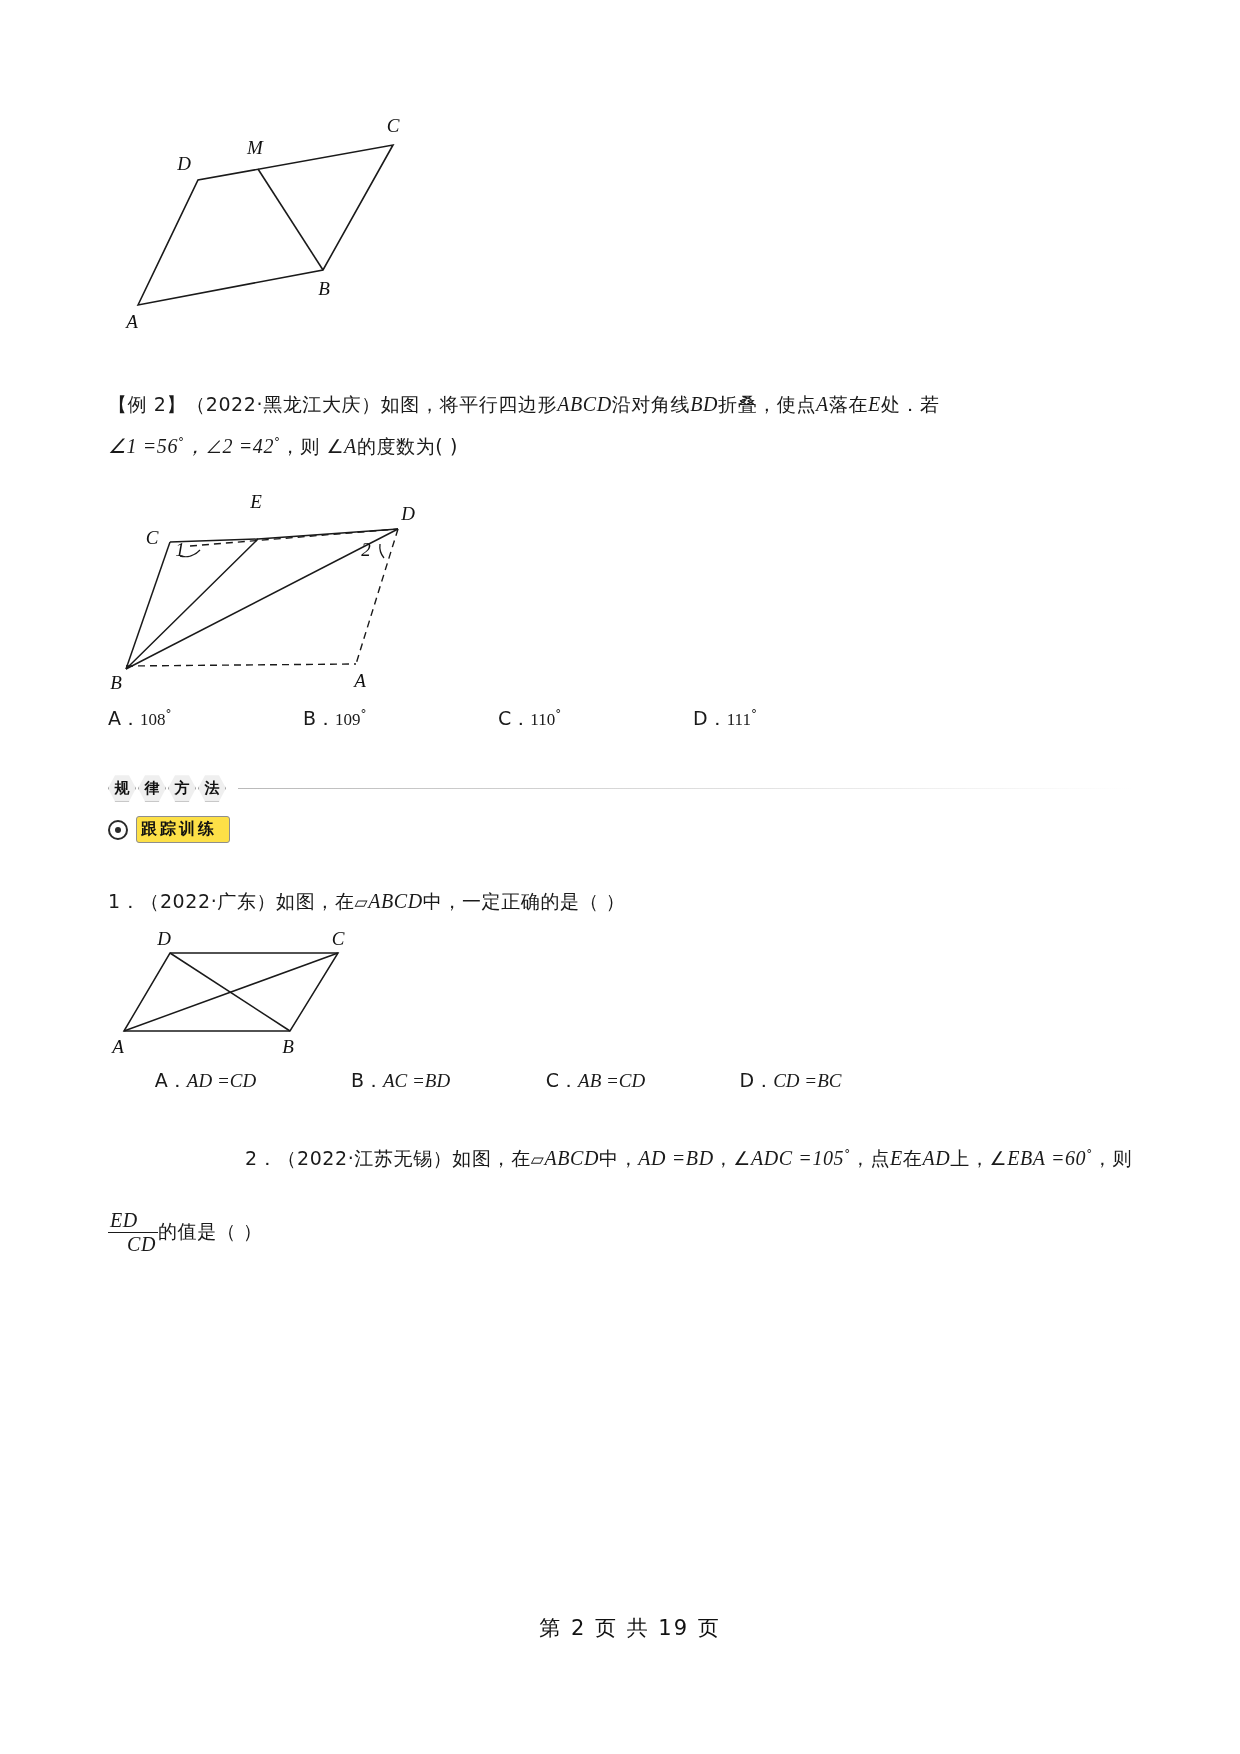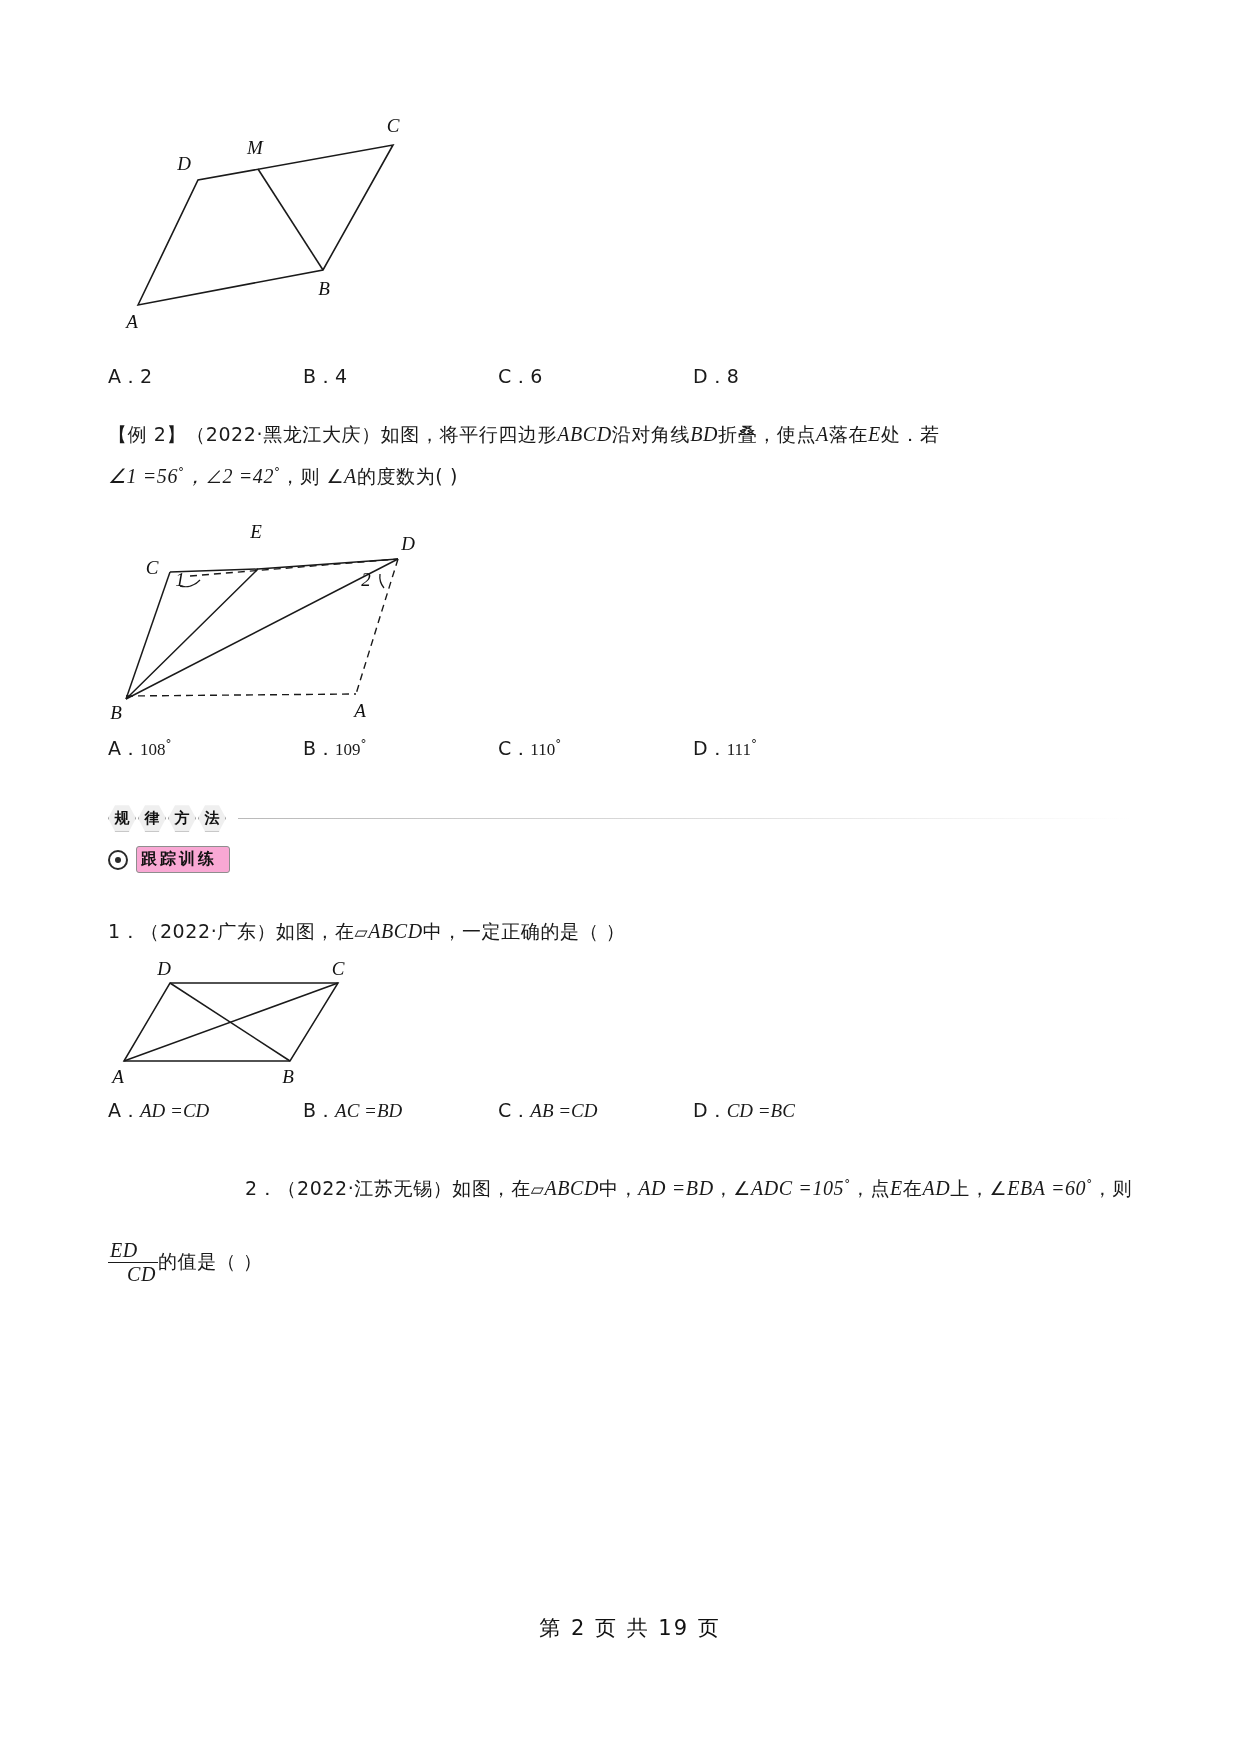"A．2" div.opts { html: <div> <div>A．2</div> <div>B．4</div> <div>C．6</div> <div>D．8</div> </div> -> none }
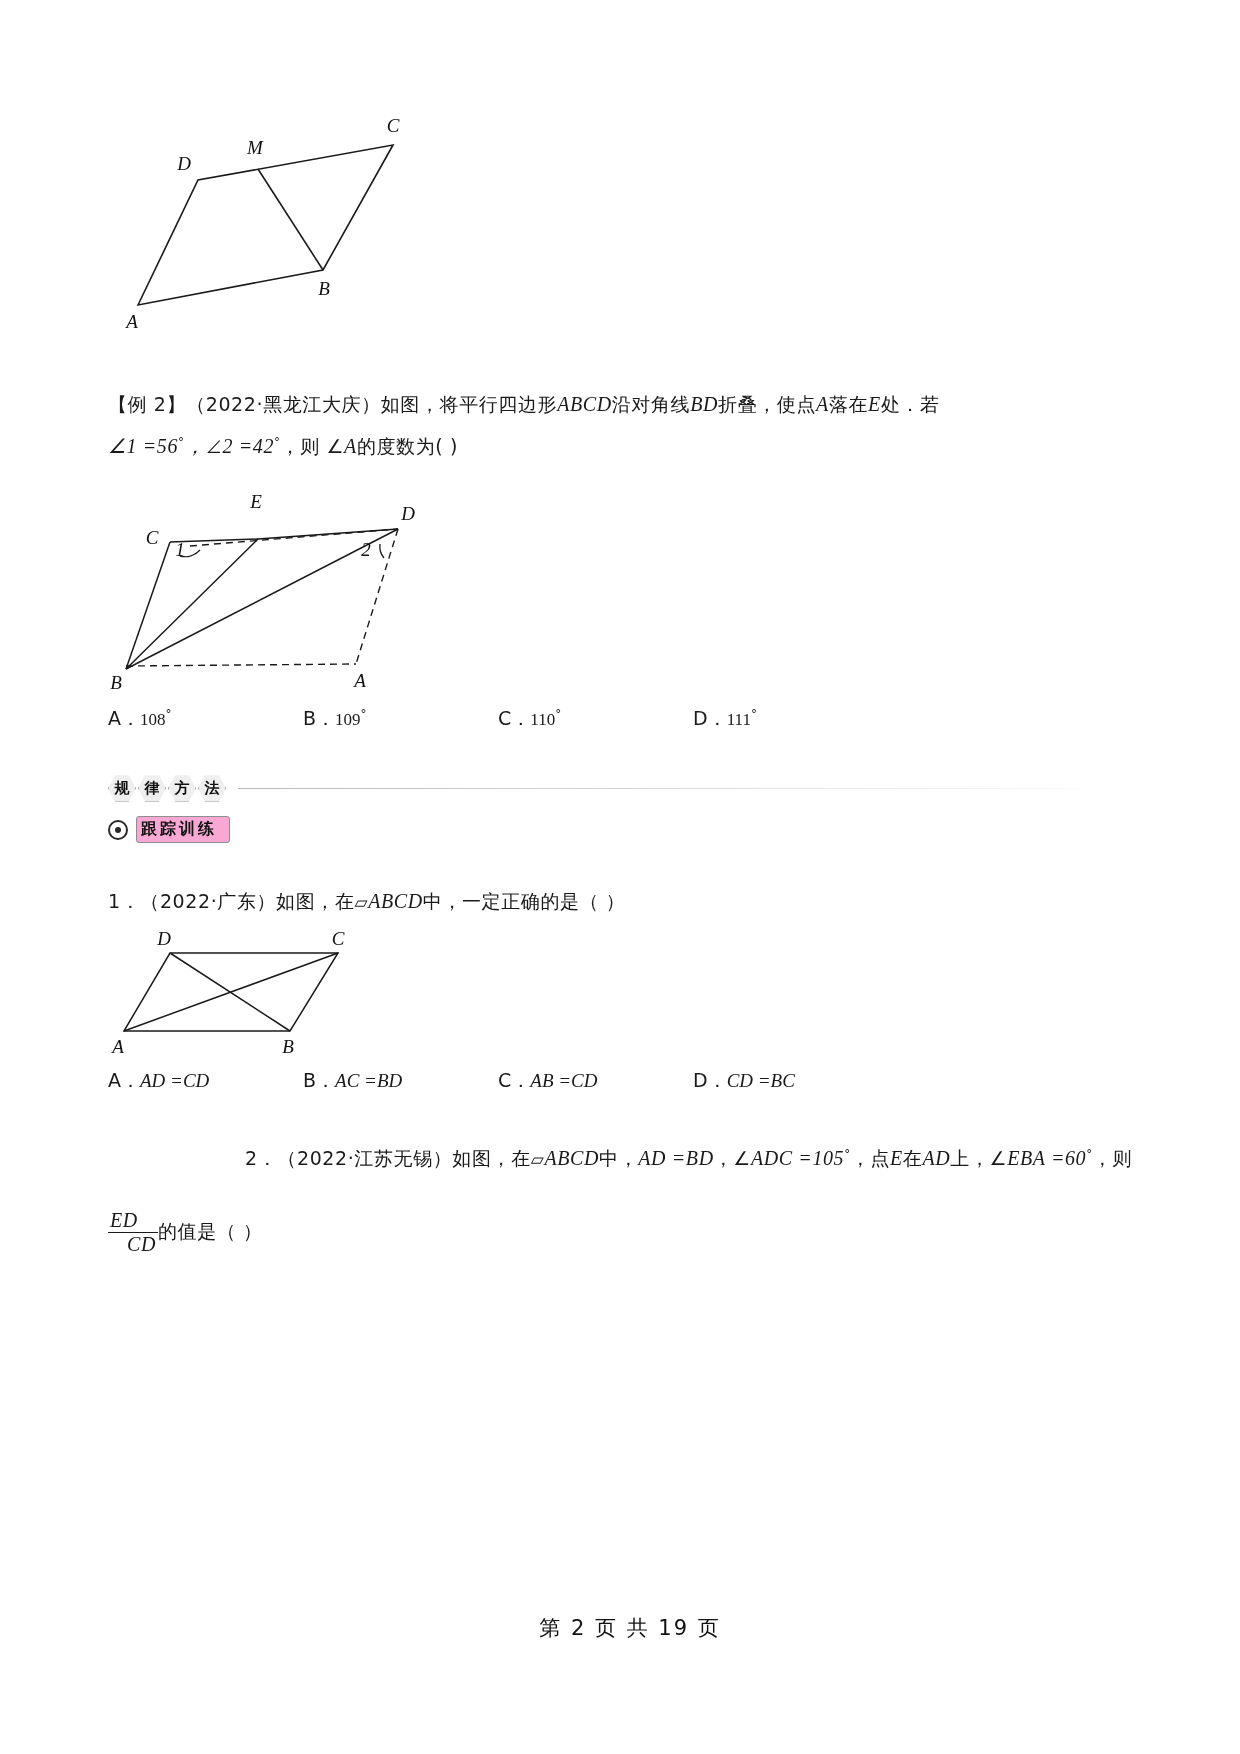"跟踪训练" .train-badge { background: #f9a8d4 -> #fde047 }
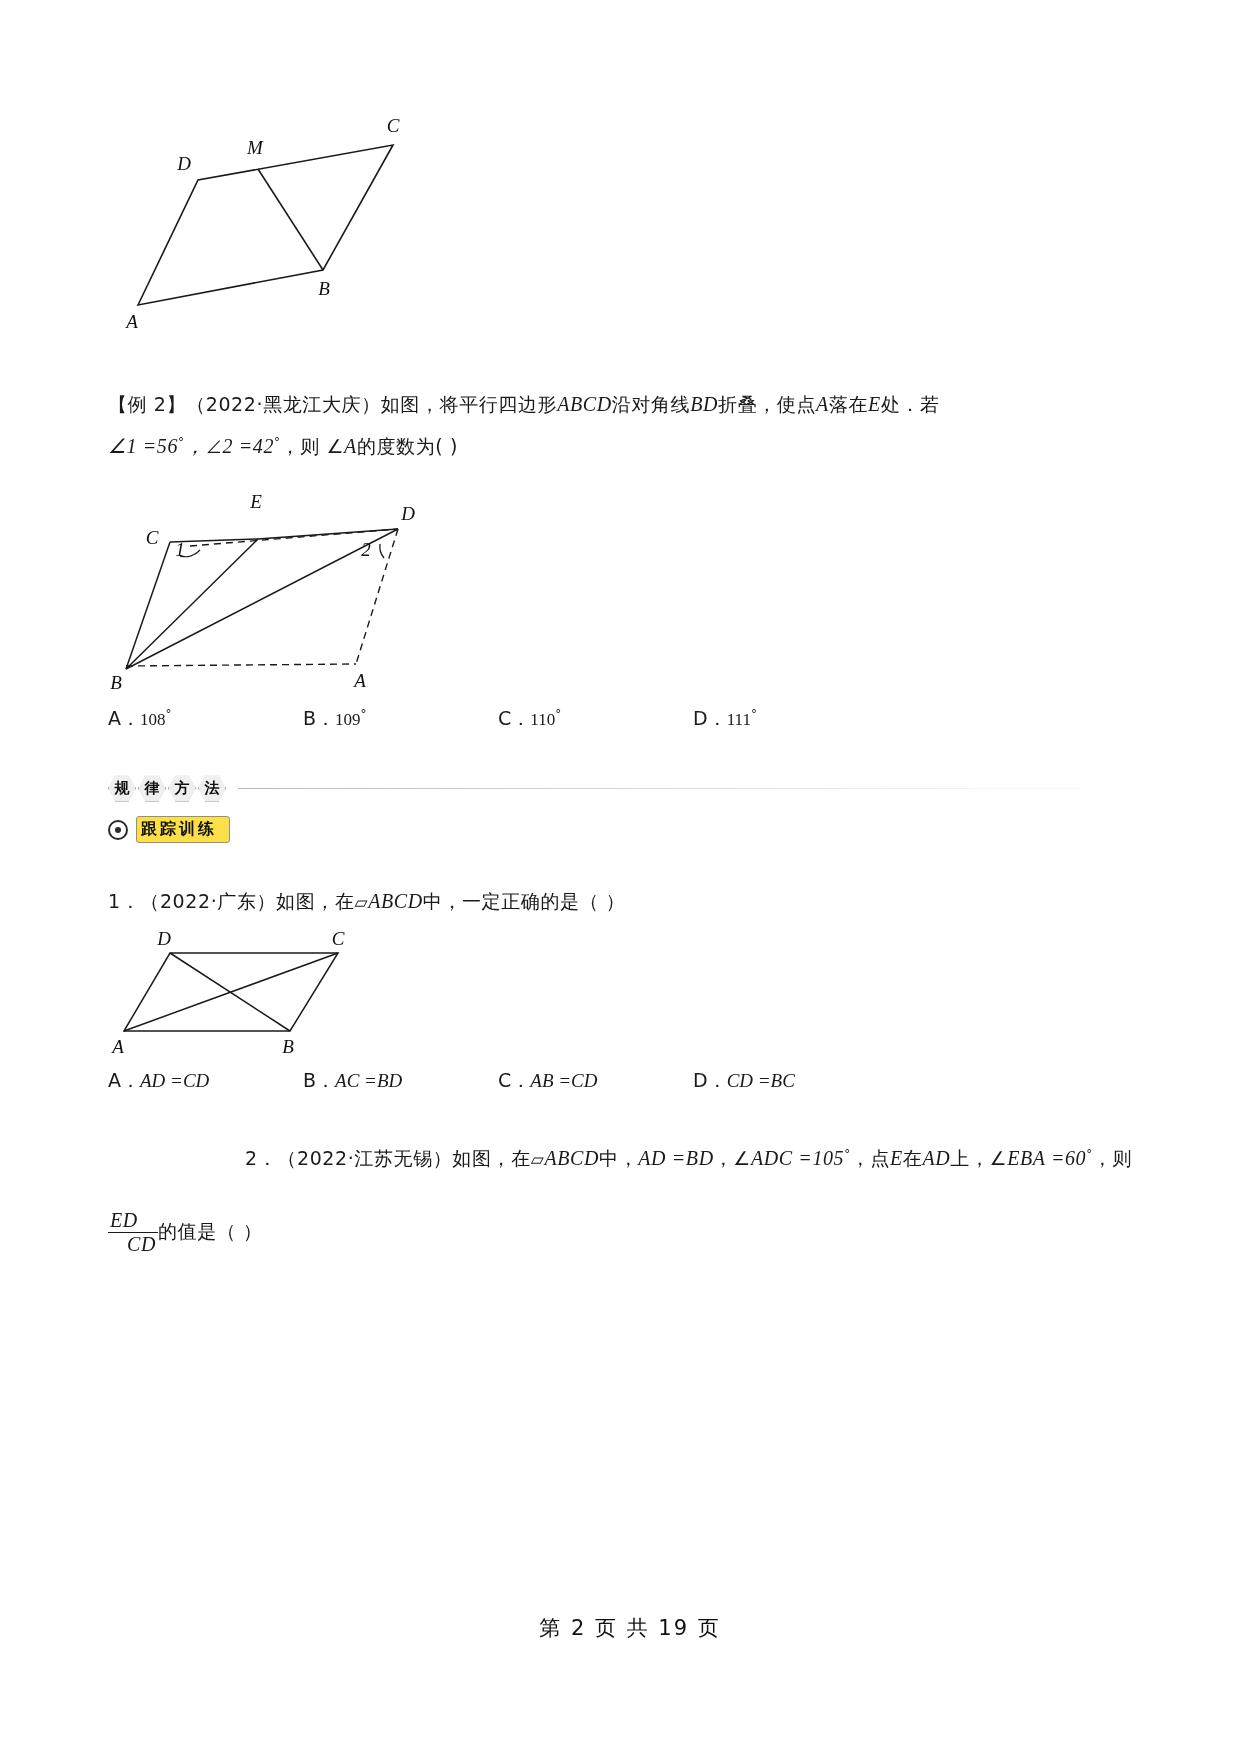"A．AD =CD" div.opts { text-align: none -> center }
